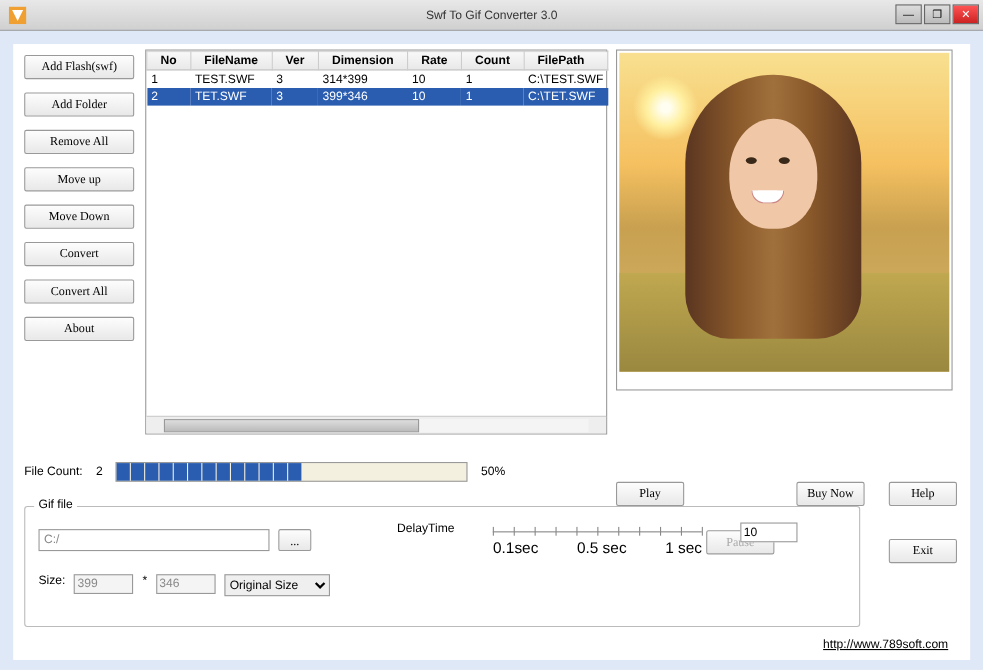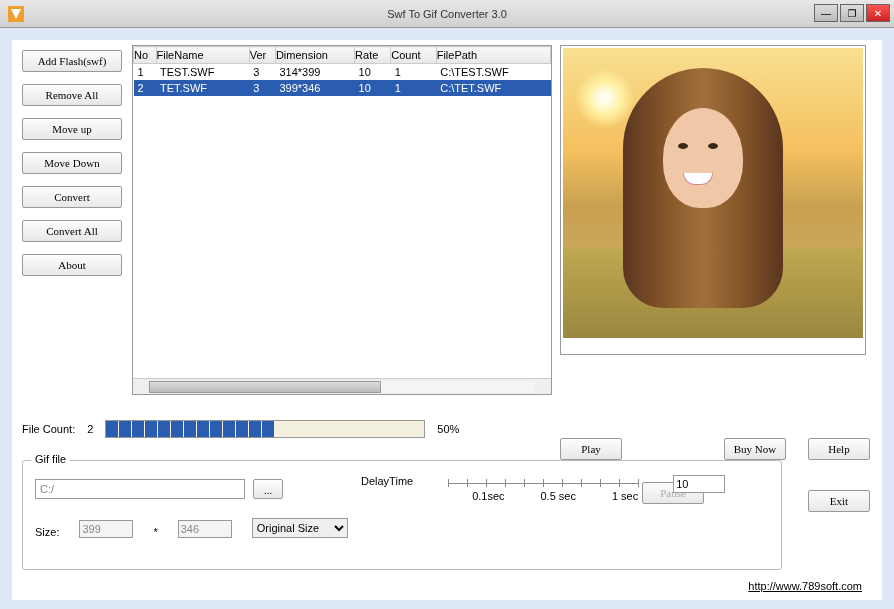"No" .file-table th { font-weight: normal -> bold; padding: 2px 0 -> 2px 12px }
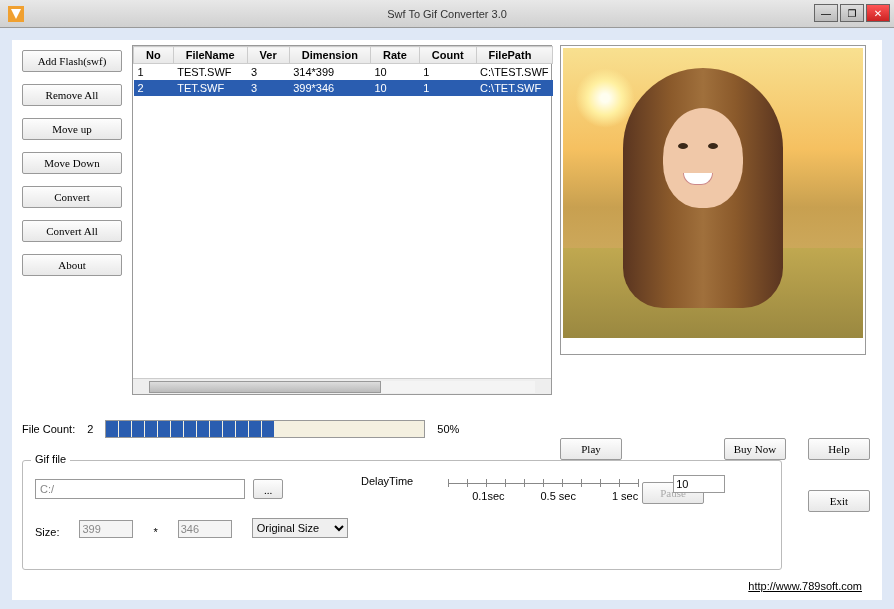"Add Folder" button.btn { html: none -> <button>Add Folder</button> }
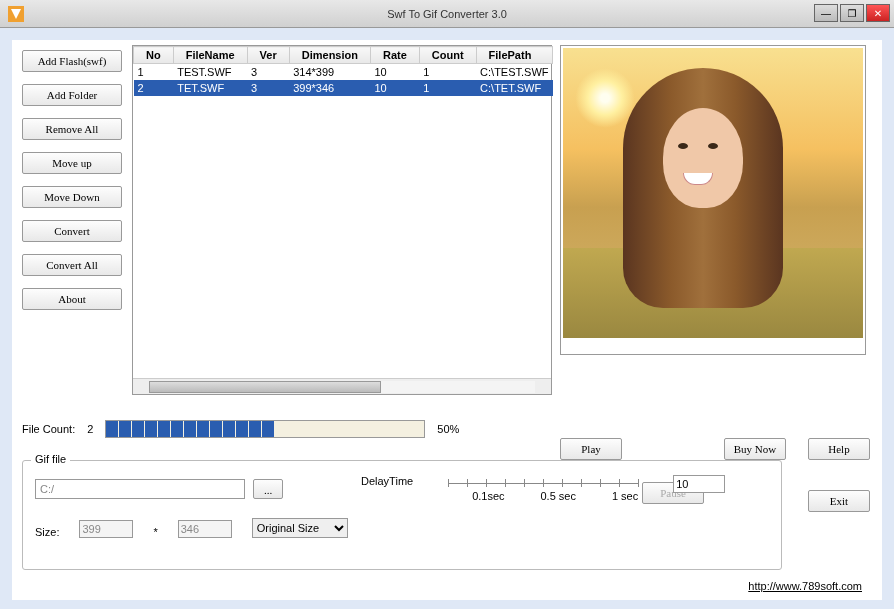"0.1sec" .delay-labels { font-size: 11px -> 14px; margin-left: 24px -> none }
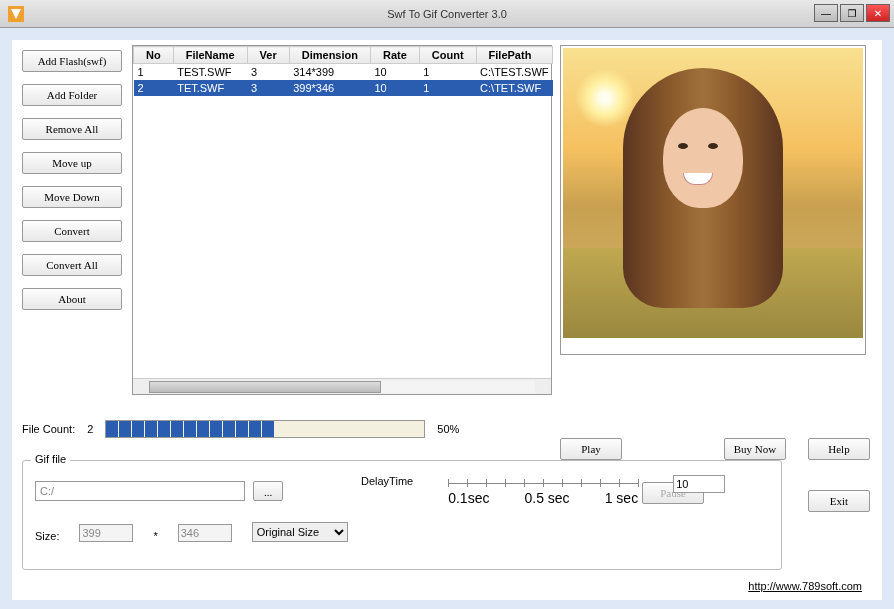"Size:" .gif-row2 { align-items: flex-end -> flex-start; gap: 20px -> 8px }
